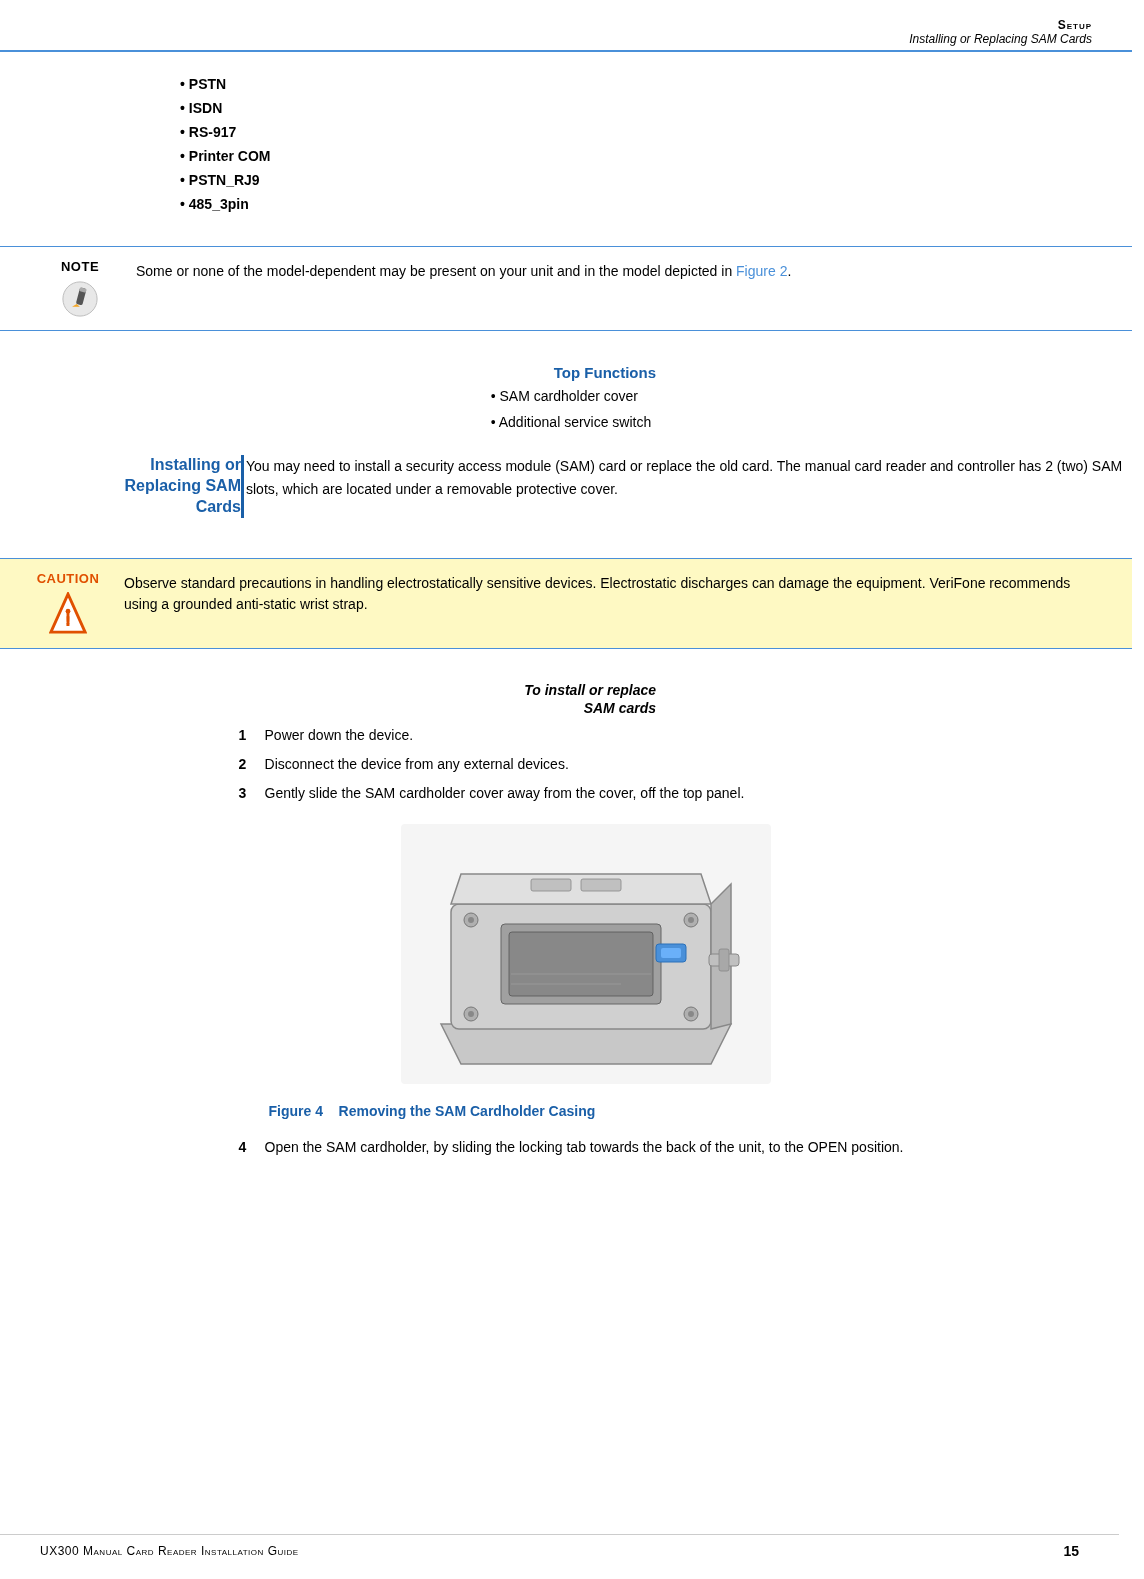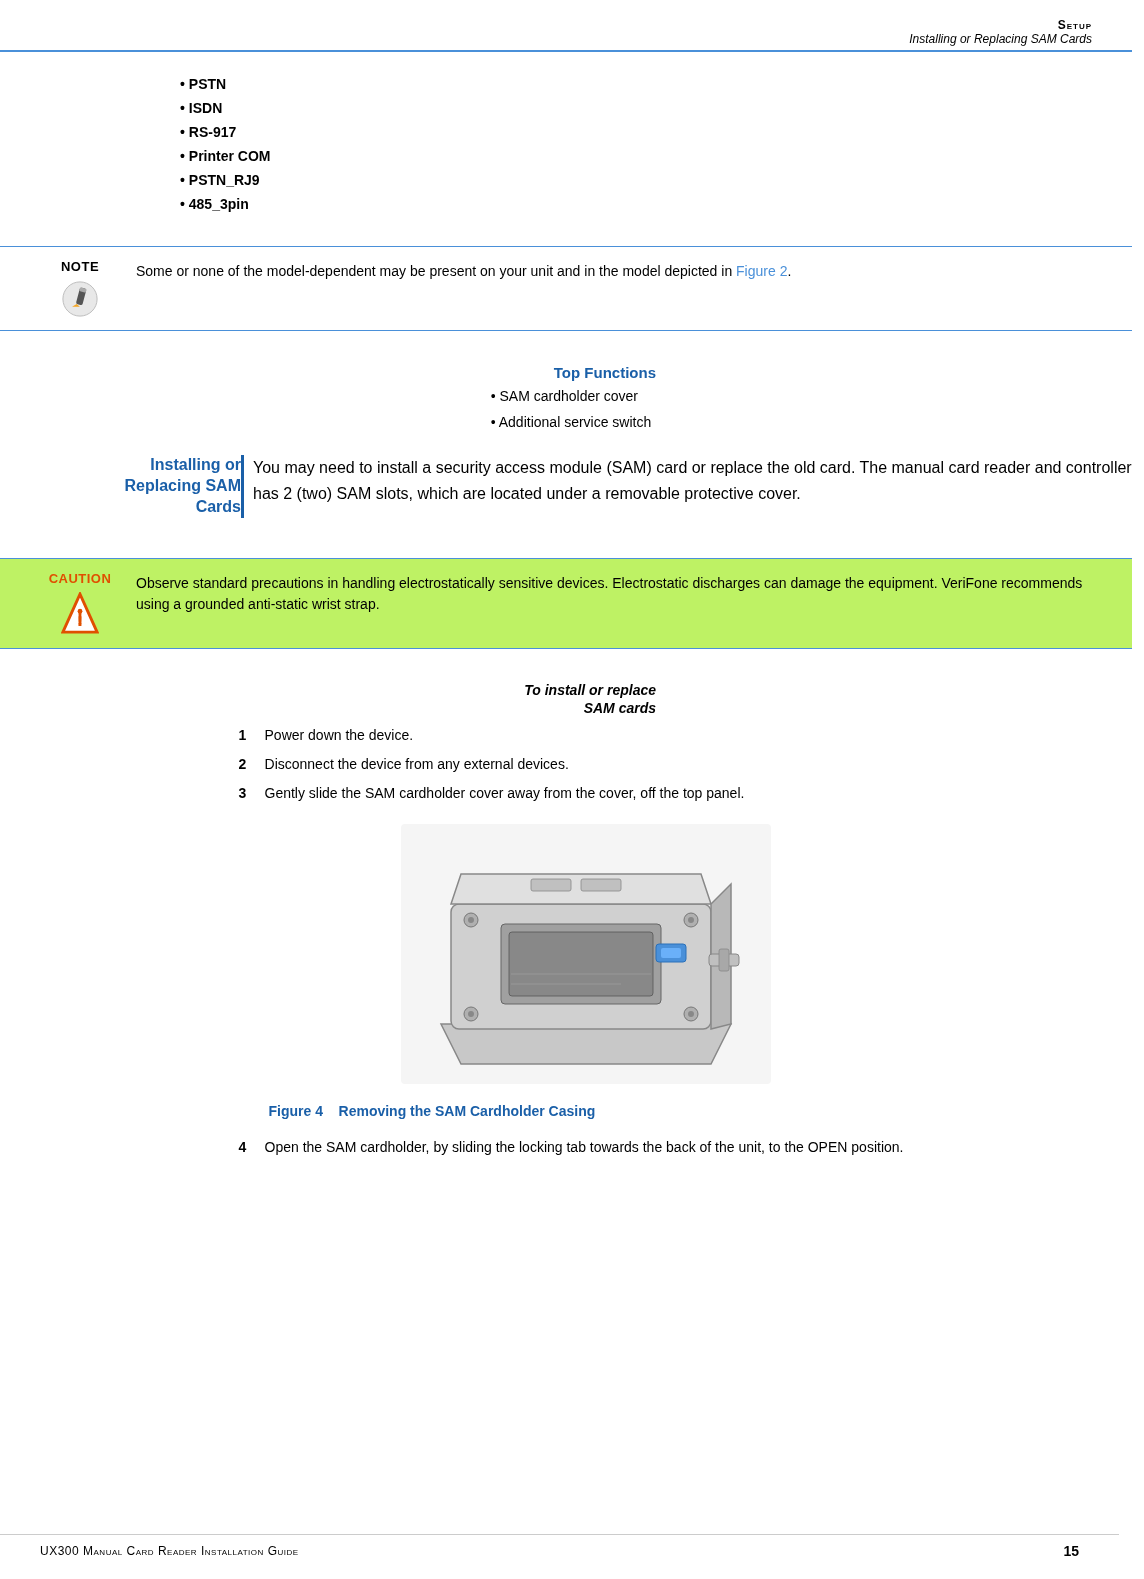"You may need to install" .installing-right { font-size: 16px -> 14px; padding-left: 9px -> 2px }
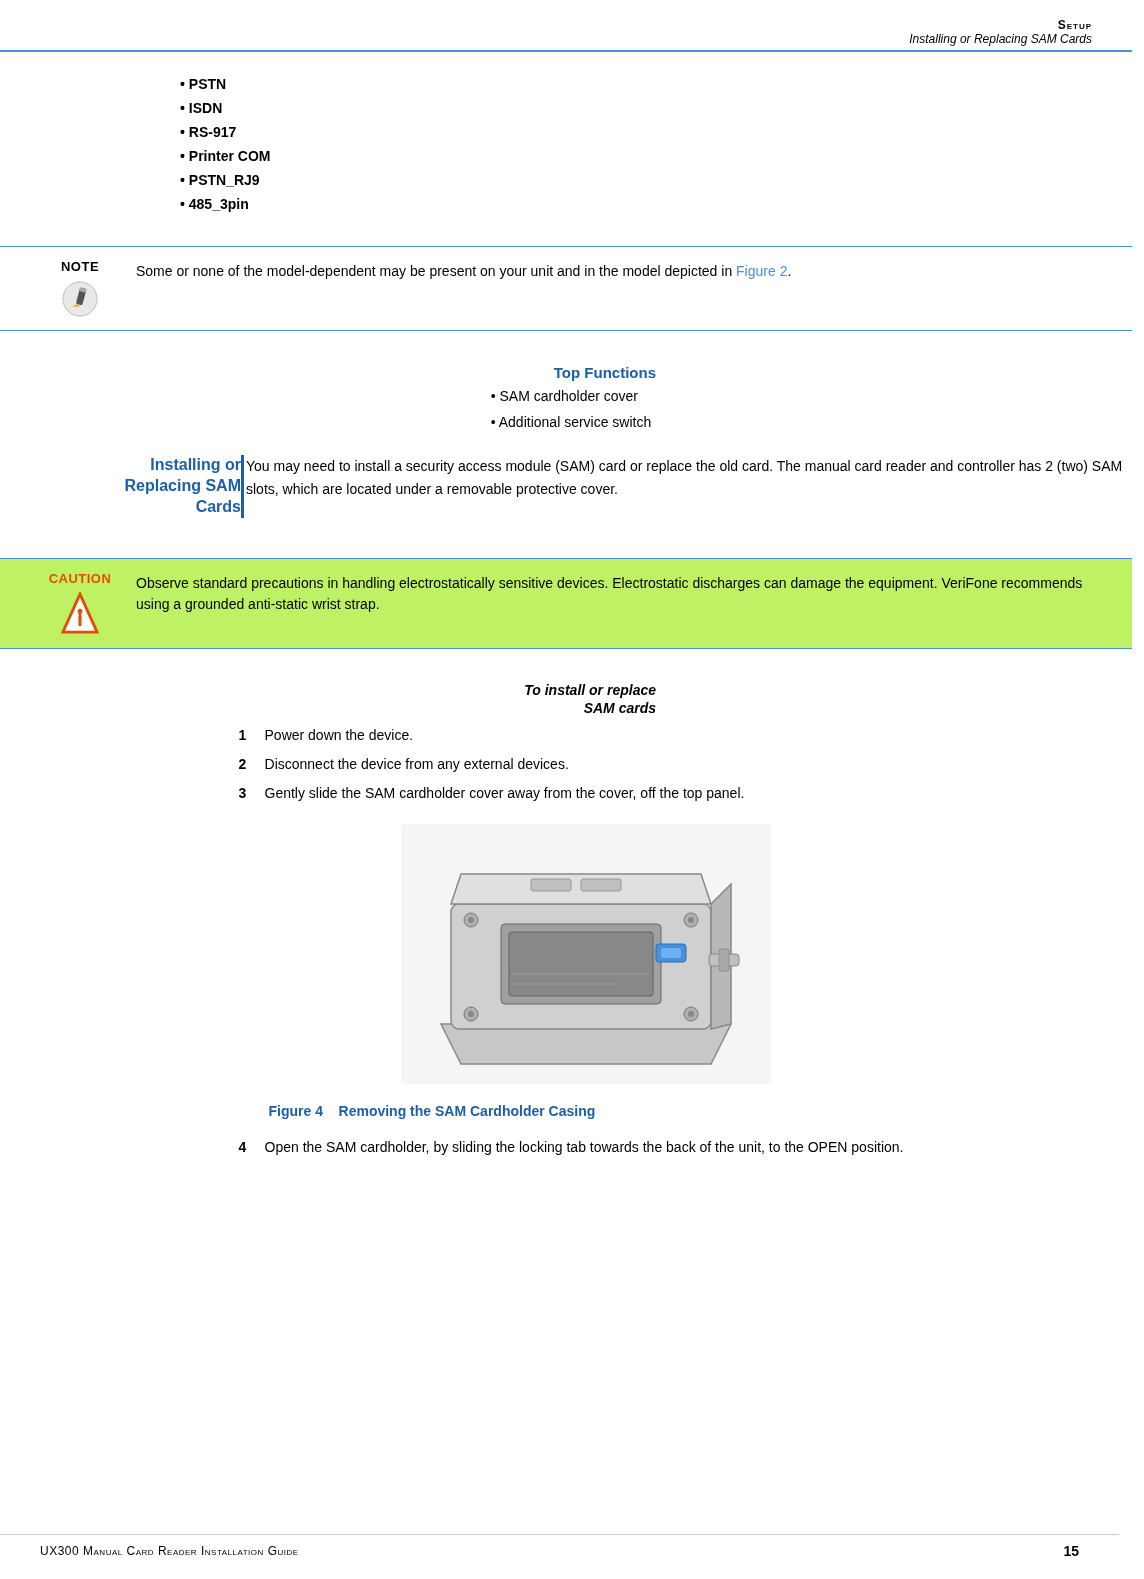"CAUTION" .caution-box { background: #bef264 -> #fef9c3; padding: 12px 40px 12px 40px -> 12px 40px 12px 28px }
